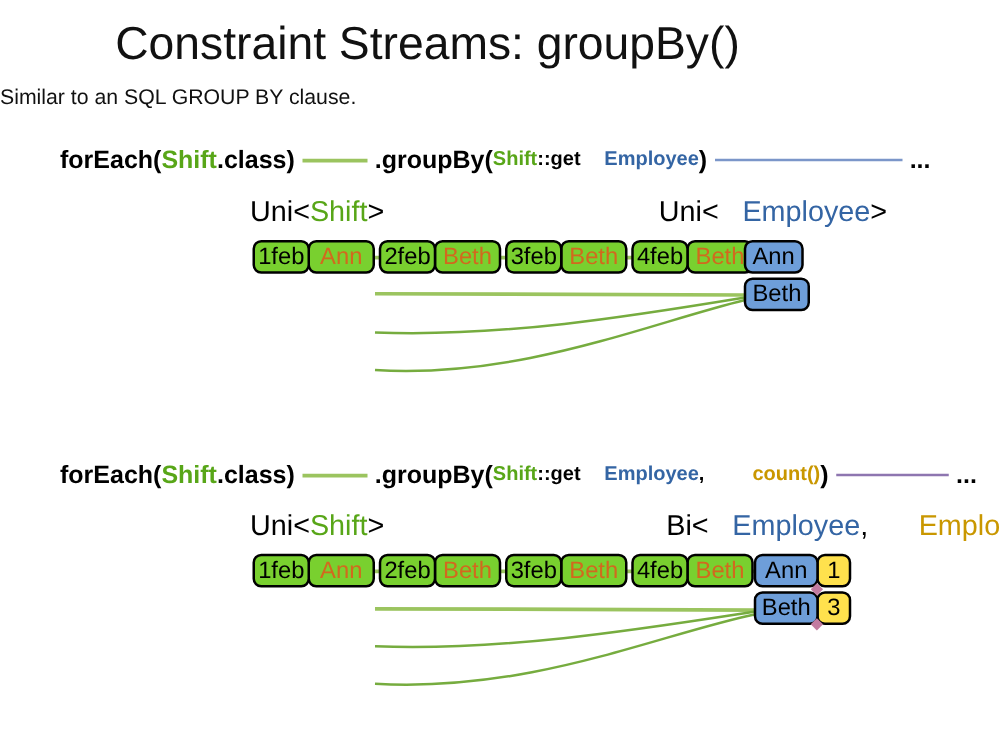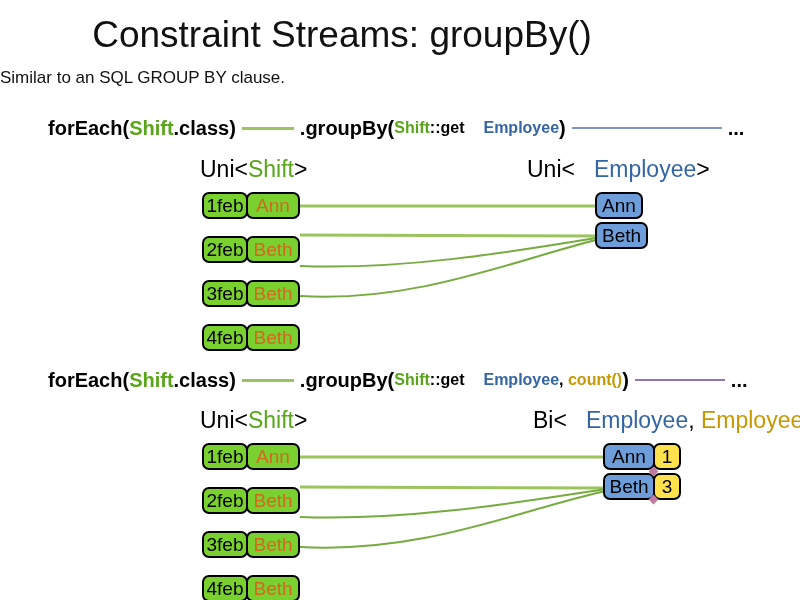"1feb" .shift-table { flex-direction: column -> none; gap: 17px -> 3px }
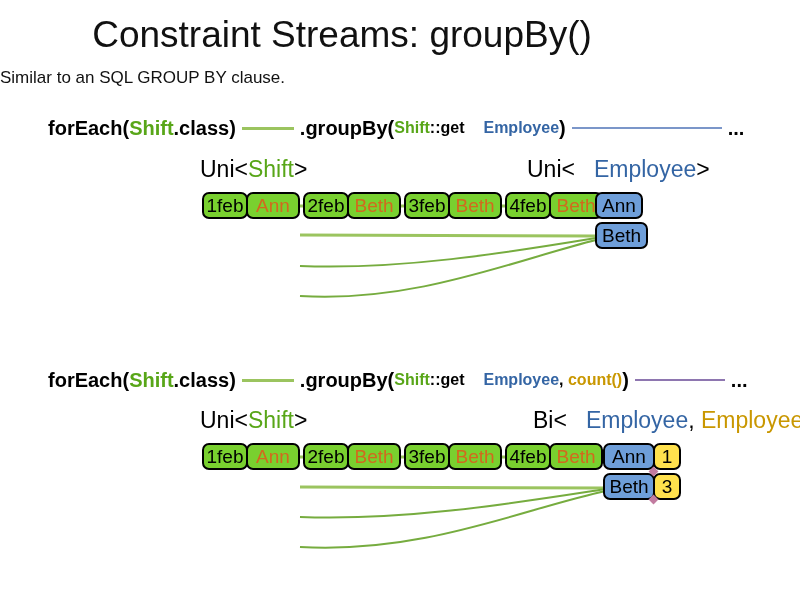"count()" .t-gold { margin-left: none -> 34px }
